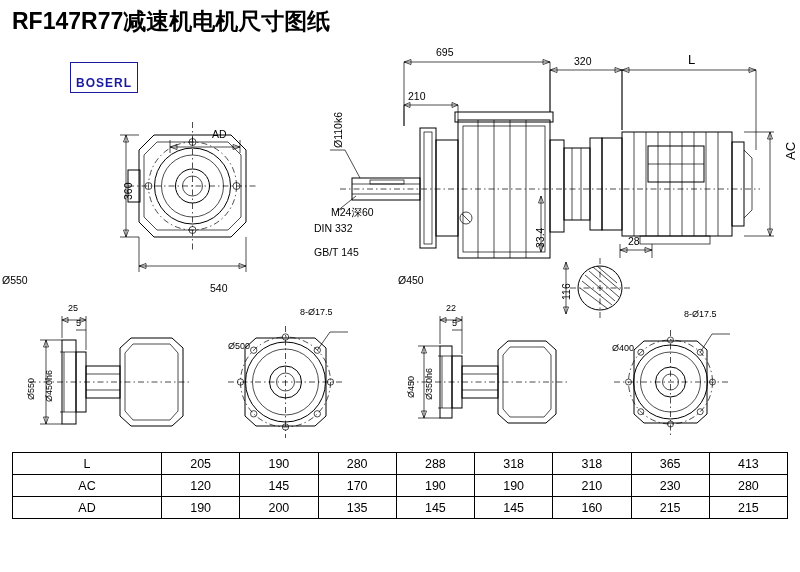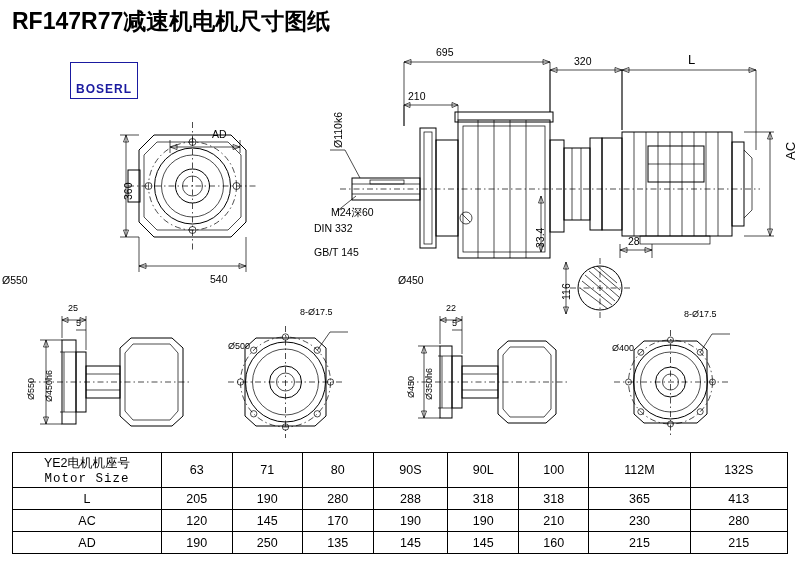"BOSERL" .logo { padding: 19px 5px 2px 5px -> 13px 5px 2px 5px }
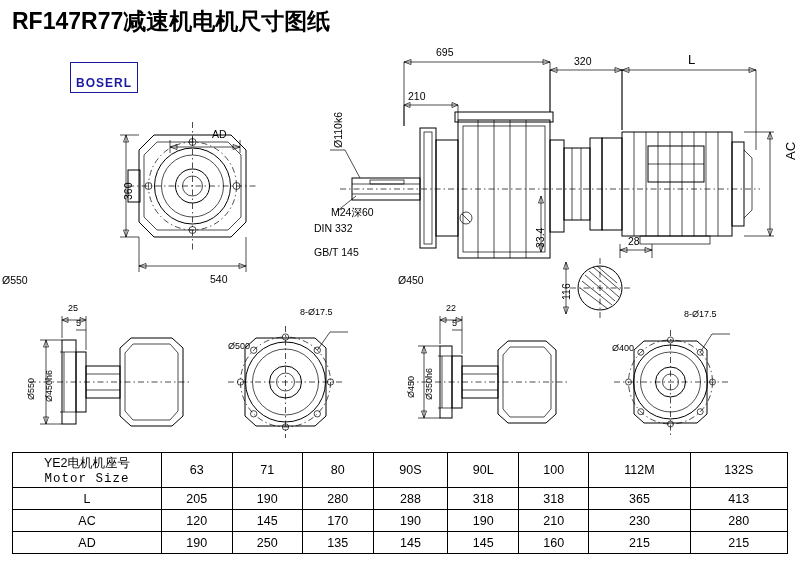"540" div.lbl { top: 273px -> 282px }
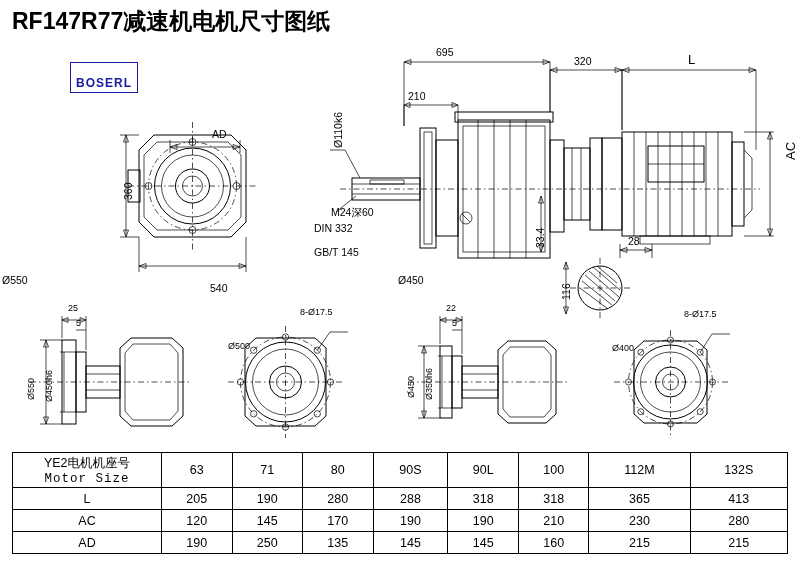"YE2电机机座号" tr.hdr { html: <tr> <td> <span>YE2电机机座号</span> <span>Motor Size</span> </td> <td>63</td> <td>71</td> <td>80</td> <td>90S</td> <td>90L</td> <td>100</td> <td>112M</td> <td>132S</td> </tr> -> none }
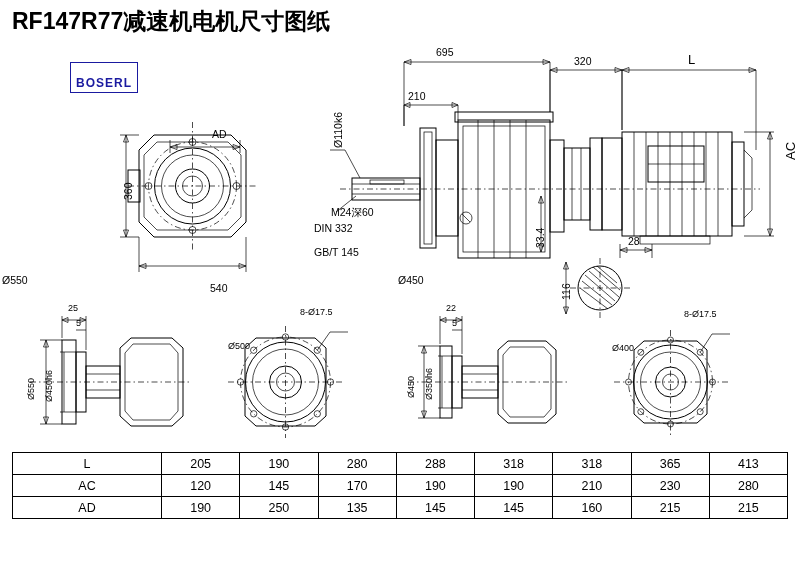"250" td { text: 250 -> 200 }
